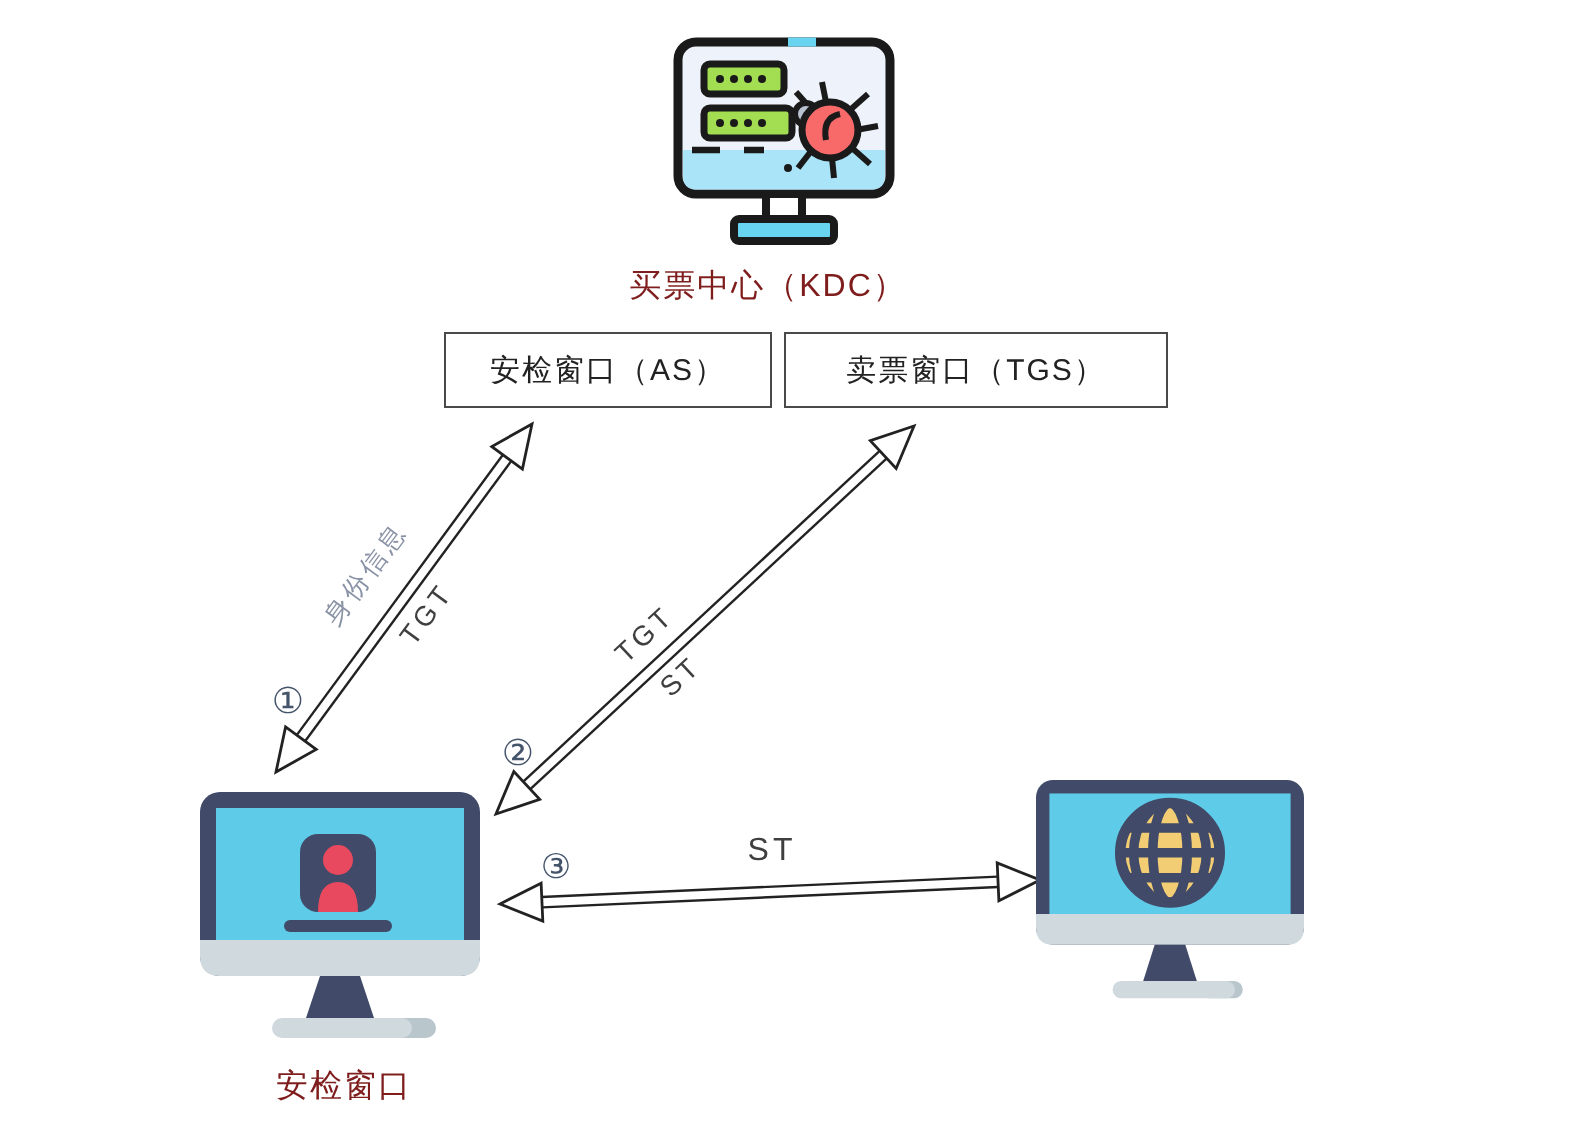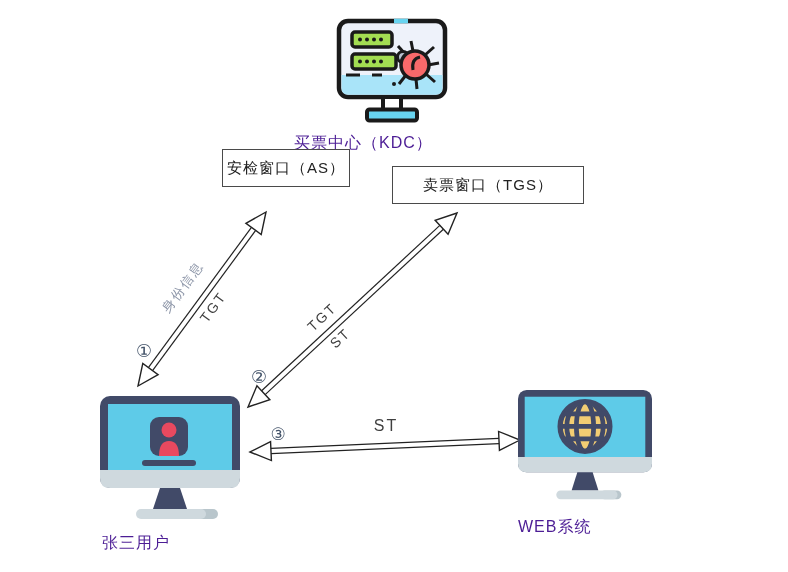"买票中心（KDC）" .node-label { color: #4c1d95 -> #7f1d1d; text-align: none -> center }
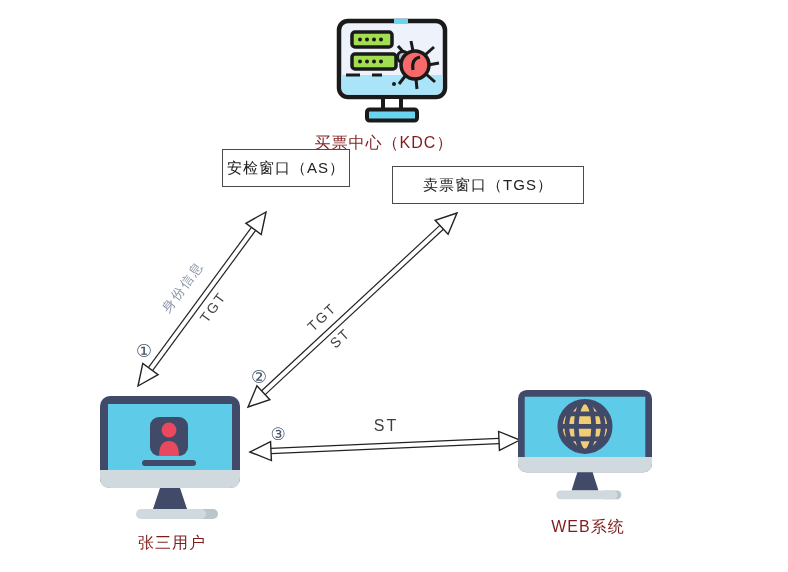"安检窗口（AS）" div.win-box { top: 149px -> 166px; width: 128px -> 164px }
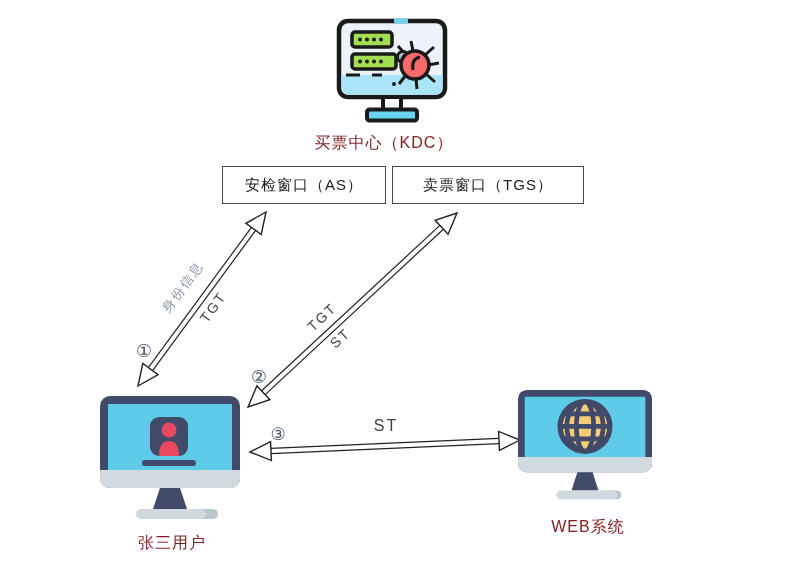"WEB系统" div.node-label { html: <div>WEB系统</div> -> none }
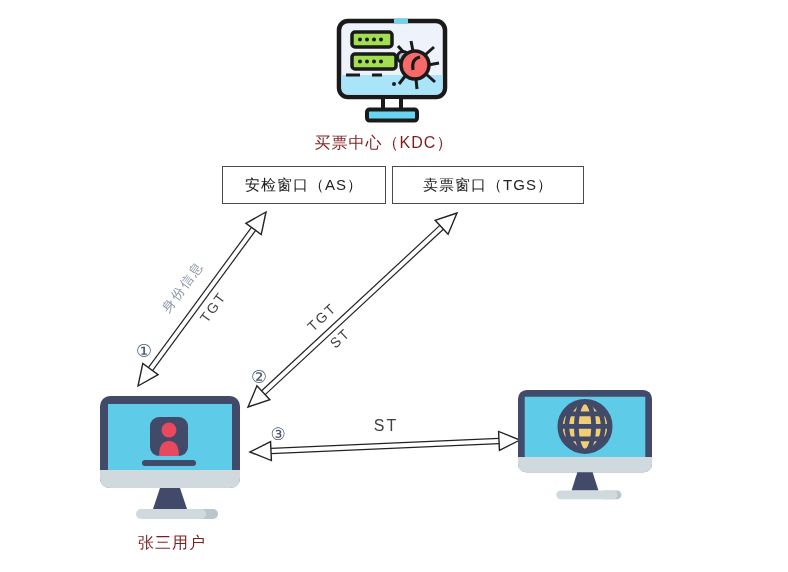"张三用户" div.node-label { text: 张三用户 -> 安检窗口 }
